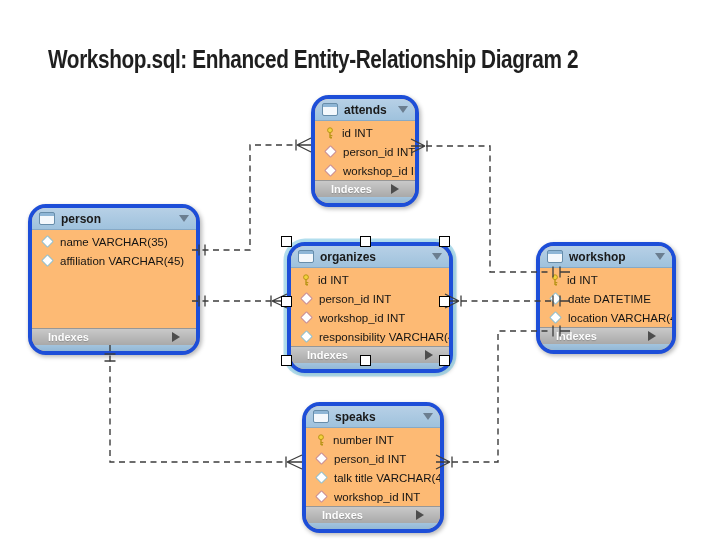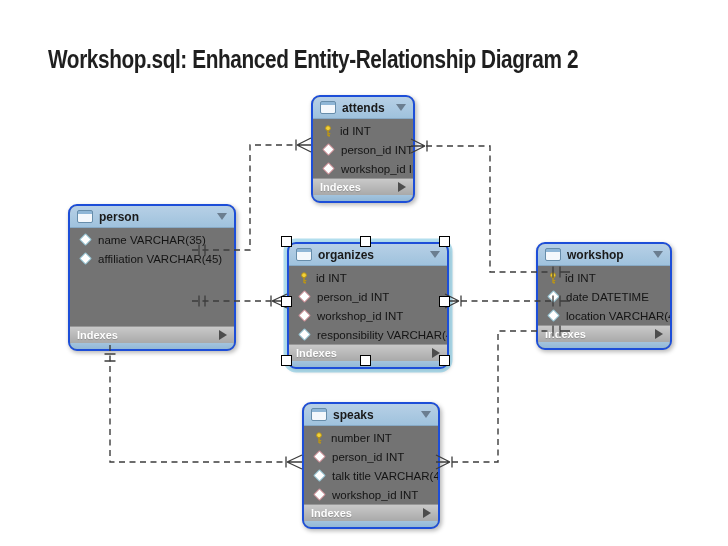"attends" .db-table { background: #737373 -> #fdba74; border: 2px solid #1d4ed8 -> 4px solid #1d4ed8; border-radius: 9px -> 18px }
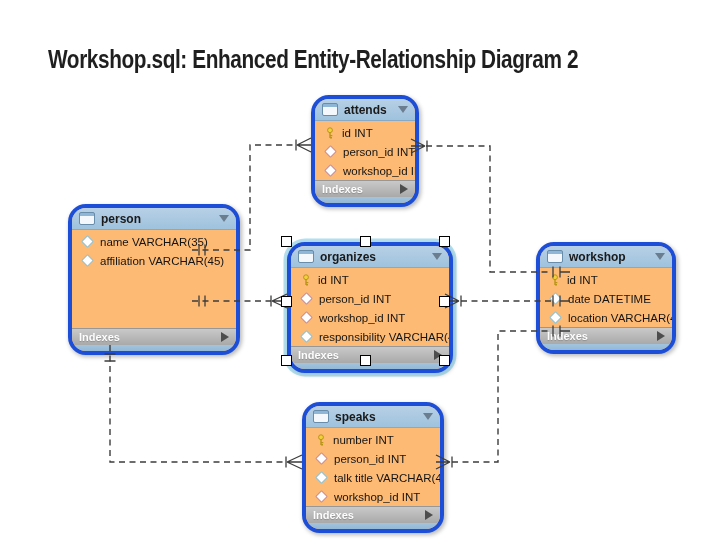"Indexes" .tbl-footer { padding: 0 7px -> 0 16px }
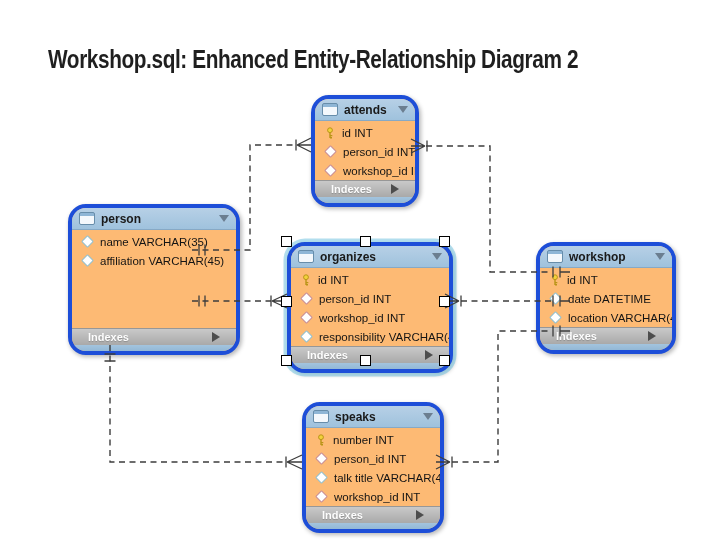"person" div.db-table { margin-left: 40px -> none }
